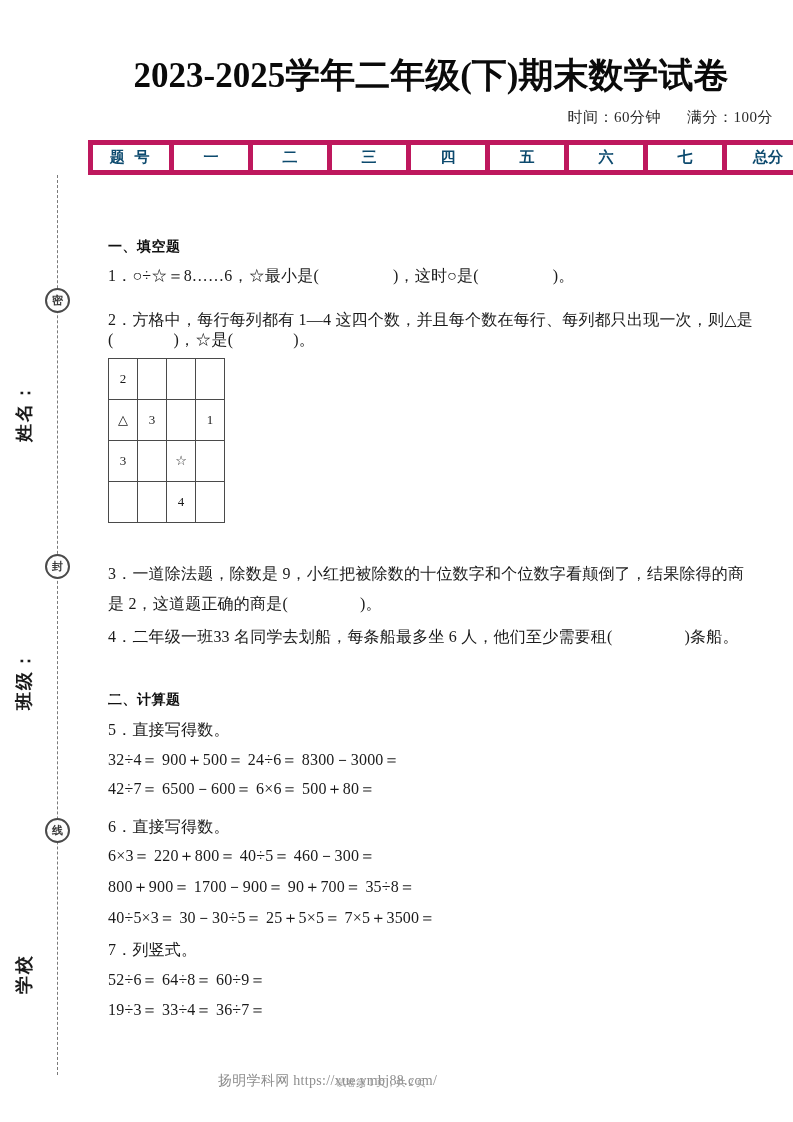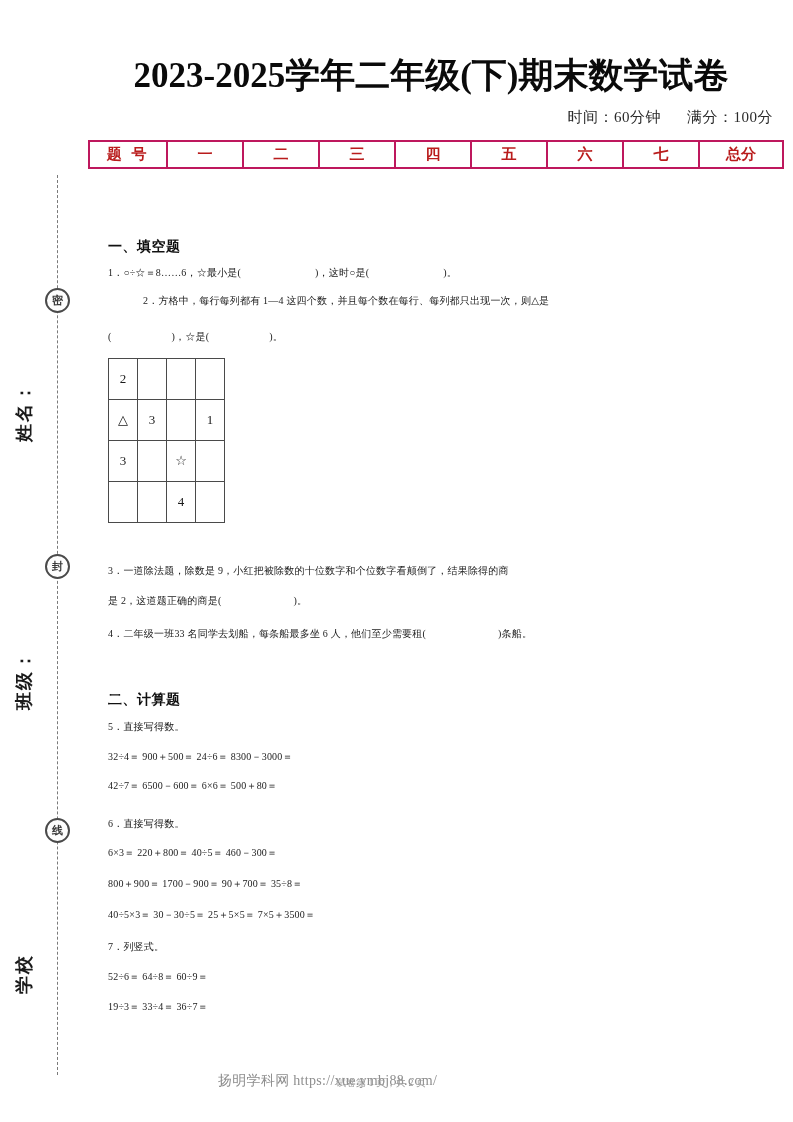"题 号" .score-table td { border: 2px solid #be185d -> 5px solid #be185d; color: #b91c1c -> #0c4a6e }
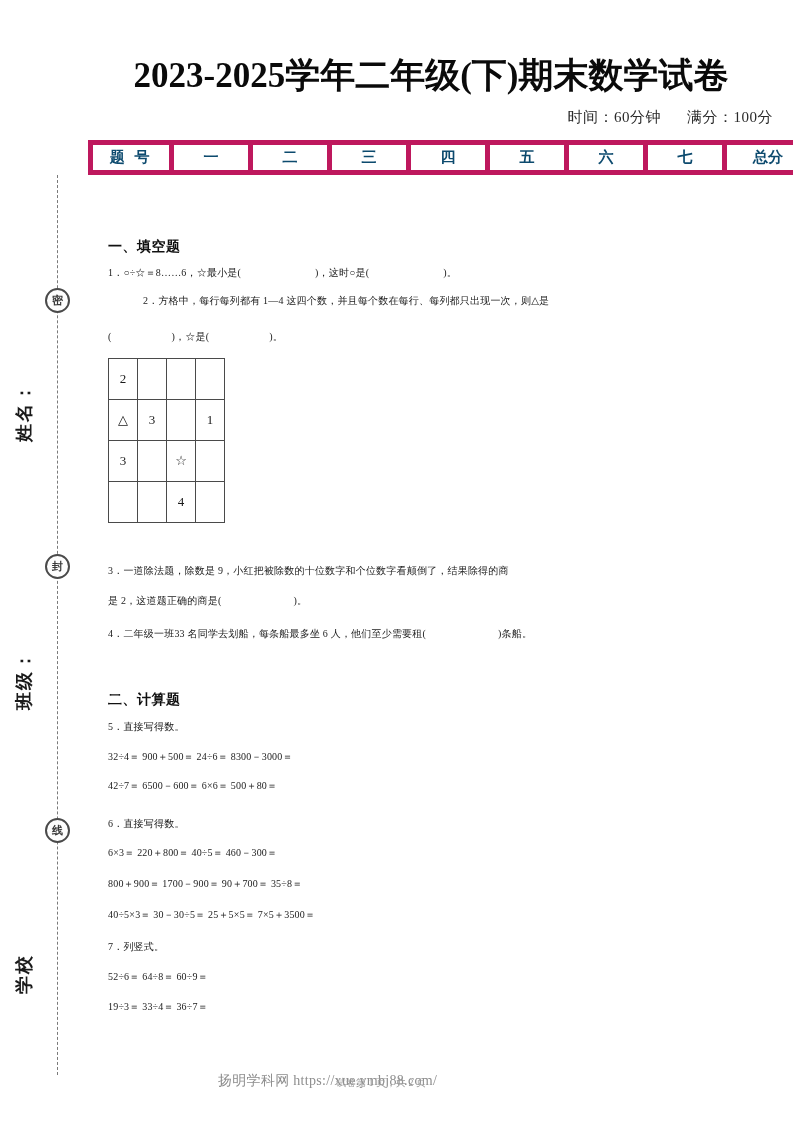"1．○÷☆＝8……6，☆最小是( )，这时○是( )。" .qline { font-size: 10px -> 16px }
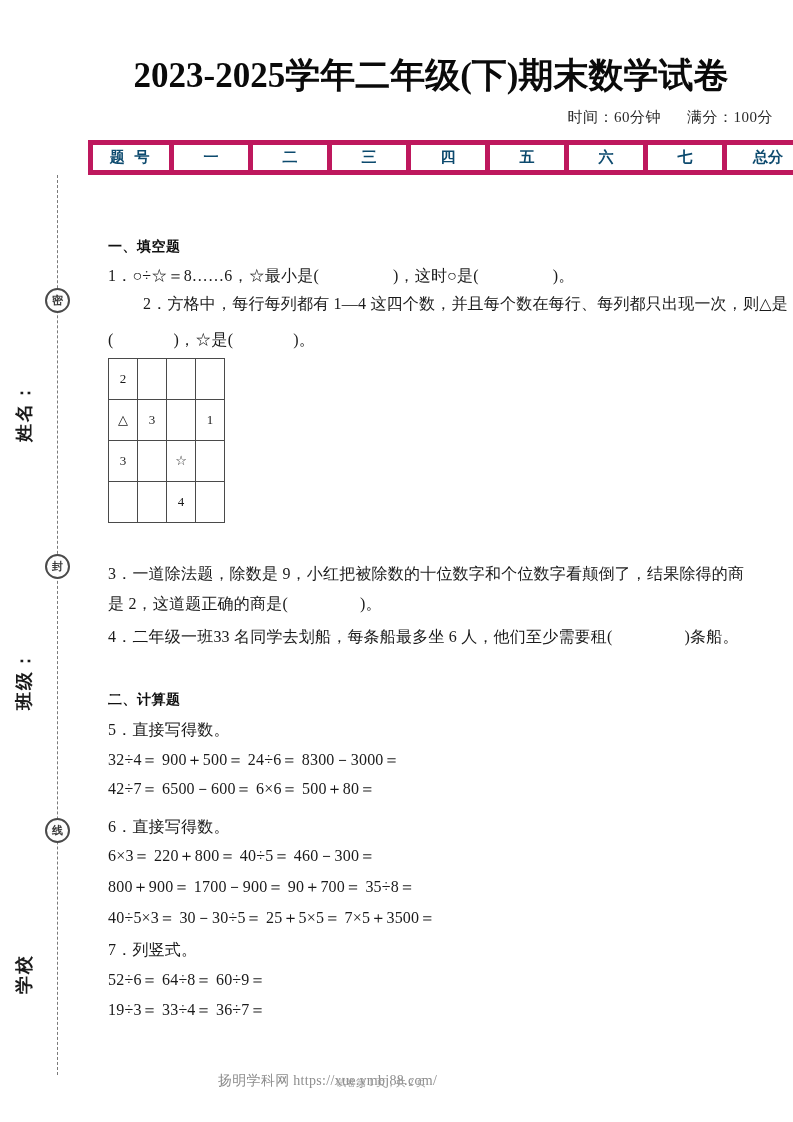"2．方格中，每行每列都有 1—4" div.qline { margin-left: 35px -> none; top: 294px -> 310px }
